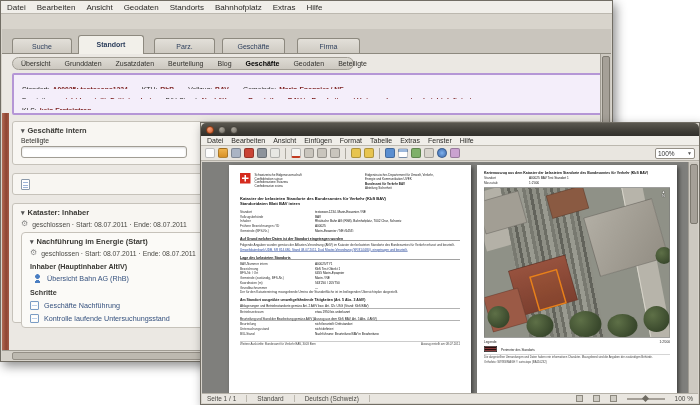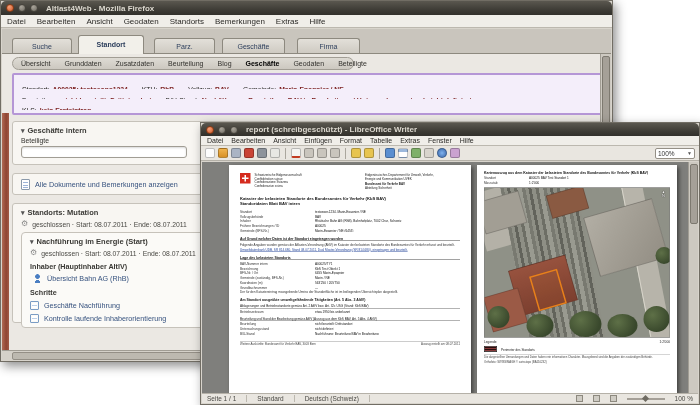"Altlast4Web - Mozilla Firefox" div.tbar { html: <div> <span></span> <span></span> <span></span> <span>Altlast4Web - Mozilla Firefox</span> </div> -> none }
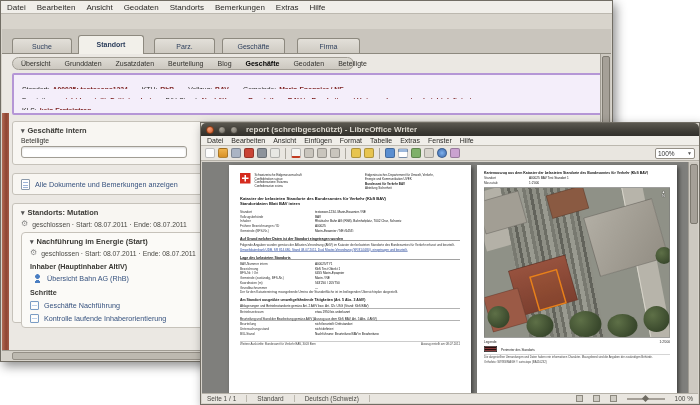"Bemerkungen" span { text: Bemerkungen -> Bahnhofplatz }
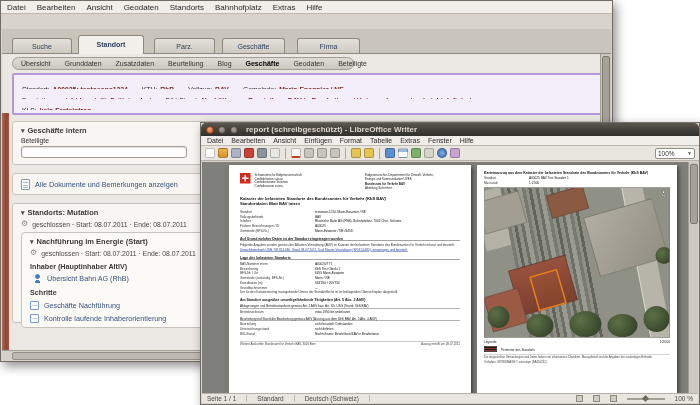"report (schreibgeschützt) - LibreOffice" span.ttxt { html: <span>report (schreibgeschützt) - LibreOffice Writer</span> -> none }
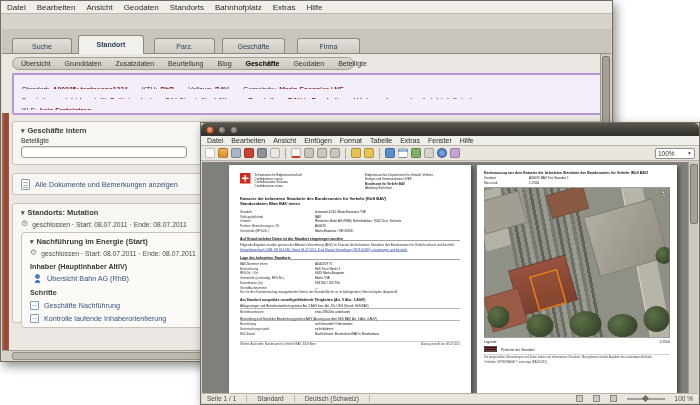"Alle Dokumente und Bemerkungen anzeigen" span.alink { html: <span>Alle Dokumente und Bemerkungen anzeigen</span> -> none }
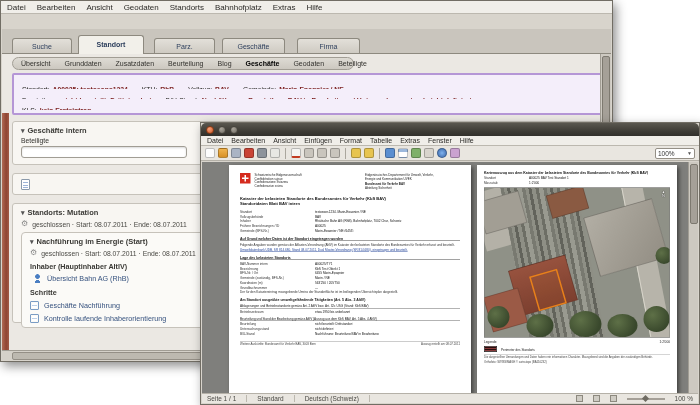"Standorts: Mutation" span { text: Standorts: Mutation -> Kataster: Inhaber }
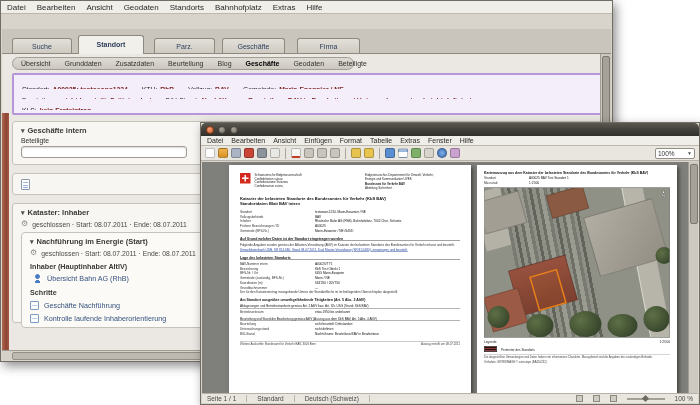"Kontrolle laufende Inhaberorientierung" span.alink { text: Inhaberorientierung -> Untersuchungsstand }
